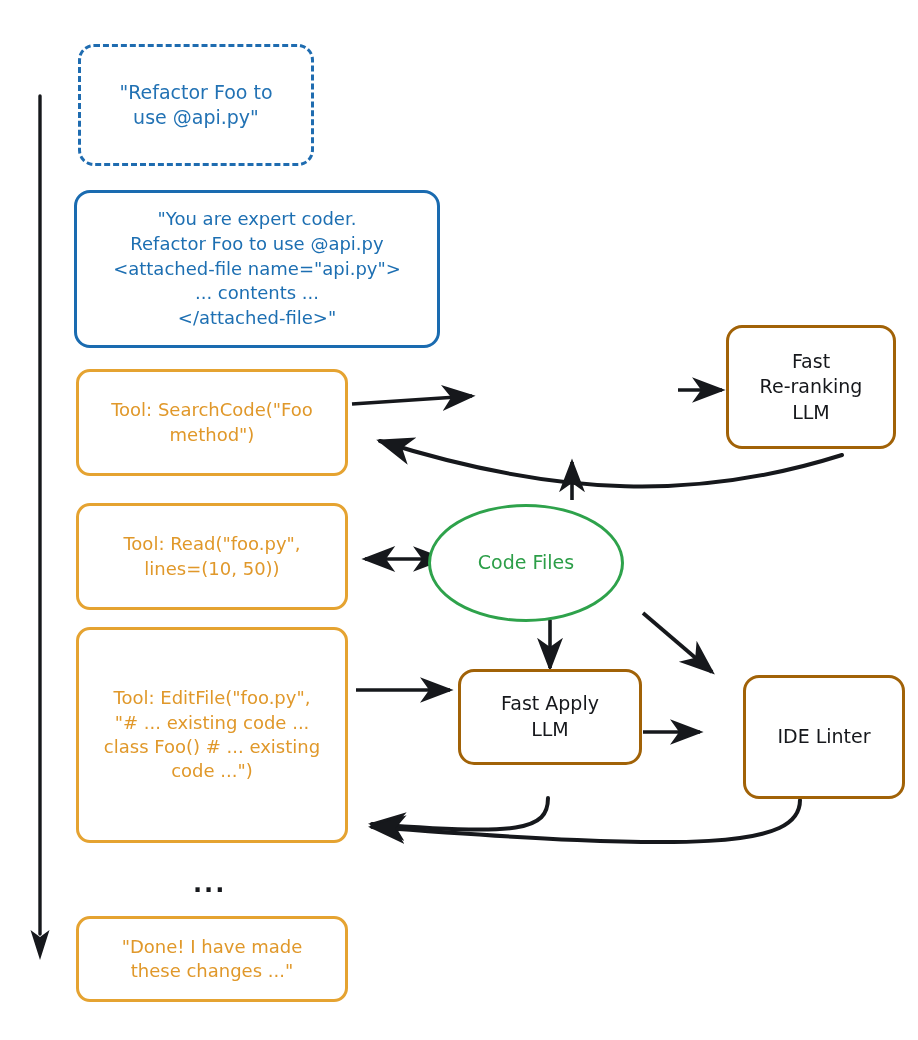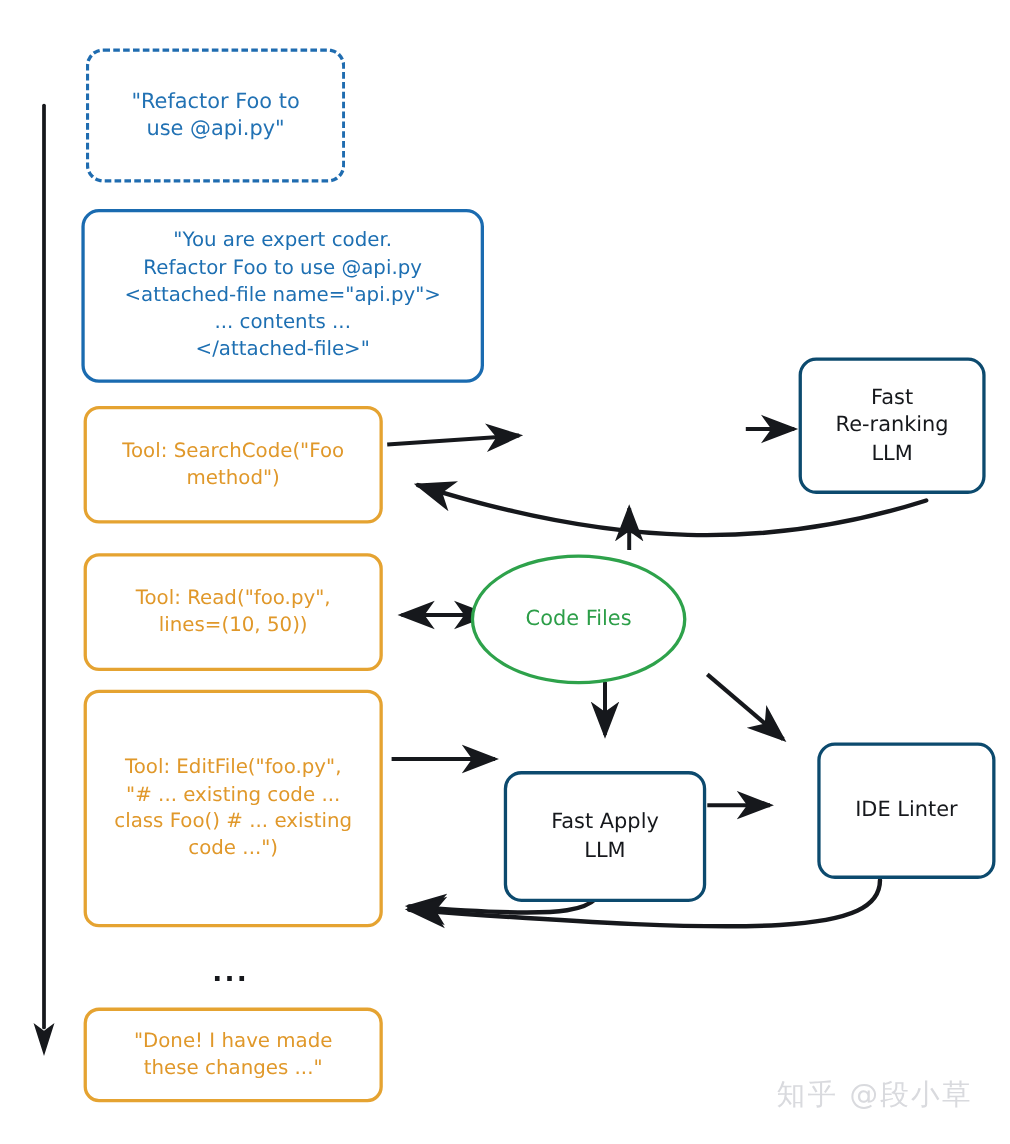"Fast" .n-black { border: 3px solid #0c4a6e -> 3px solid #a16207 }
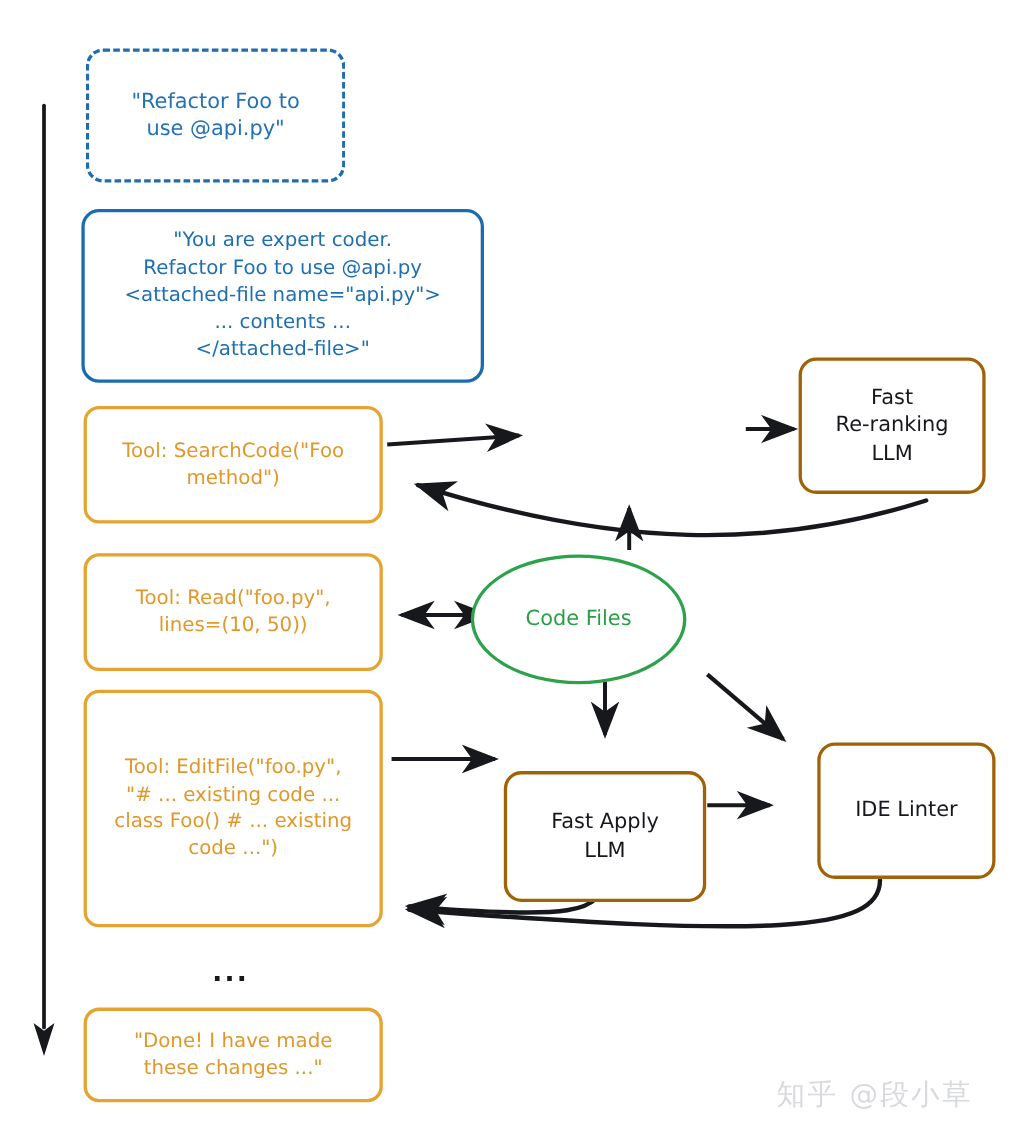"Fast Apply" div.node { height: 119px -> 96px; top: 701px -> 669px }
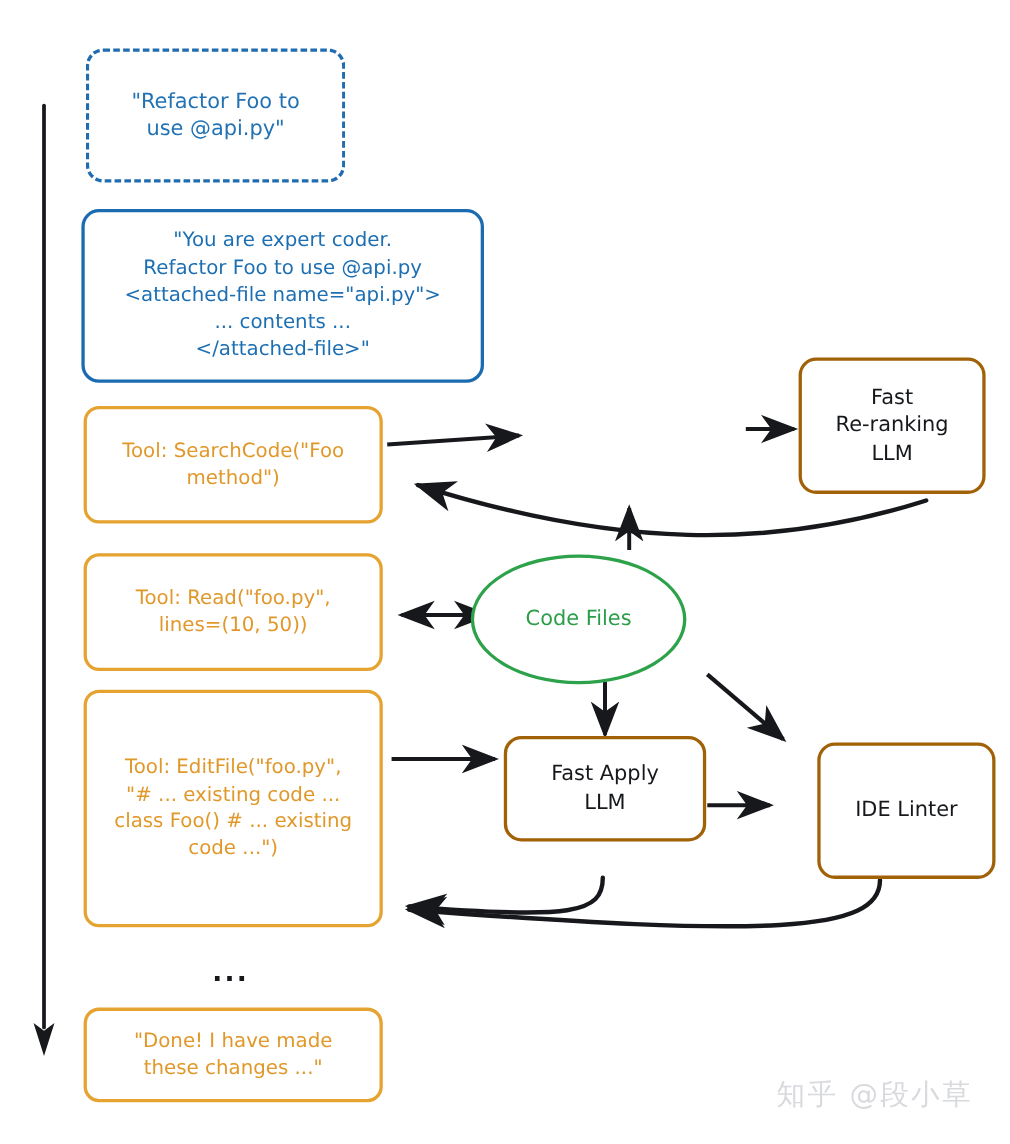"知乎 @段小草" div.watermark { html: <div>知乎 @段小草</div> -> none }
